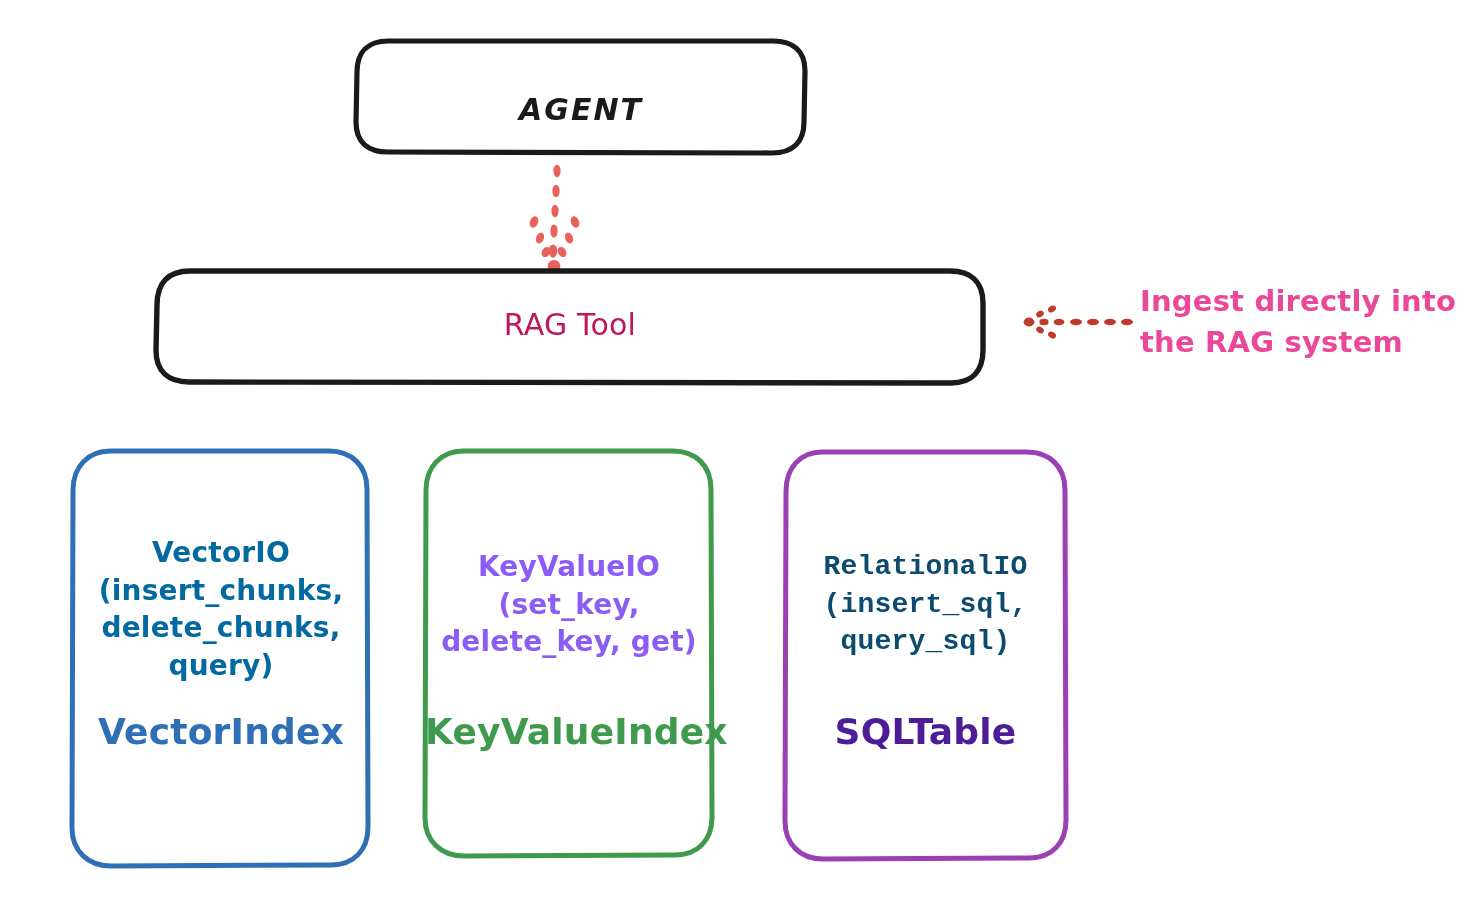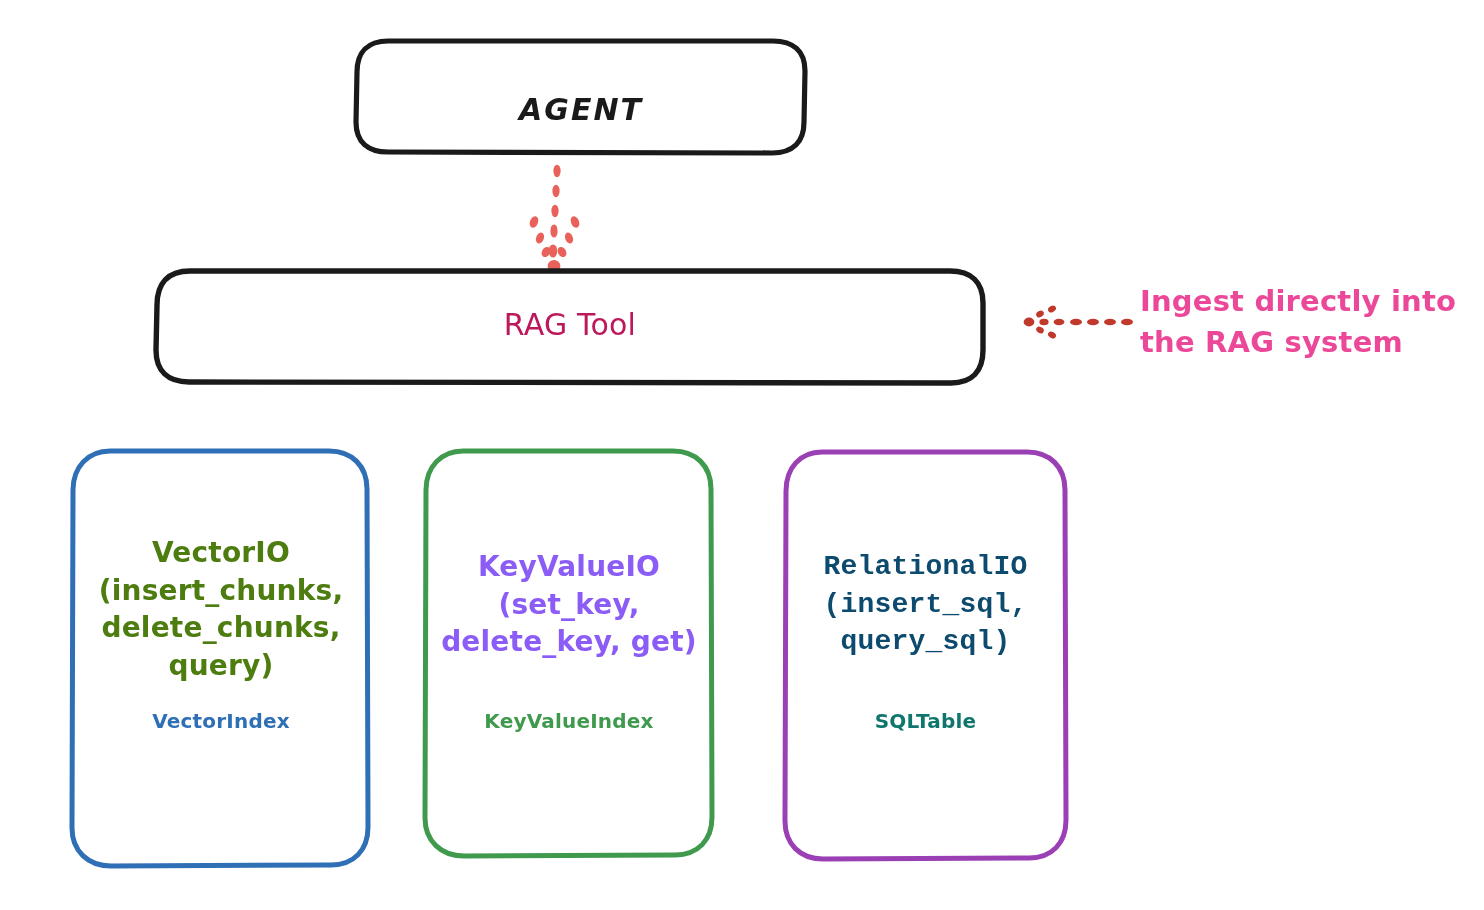"VectorIO" .vector-title { color: #4d7c0f -> #0369a1 }
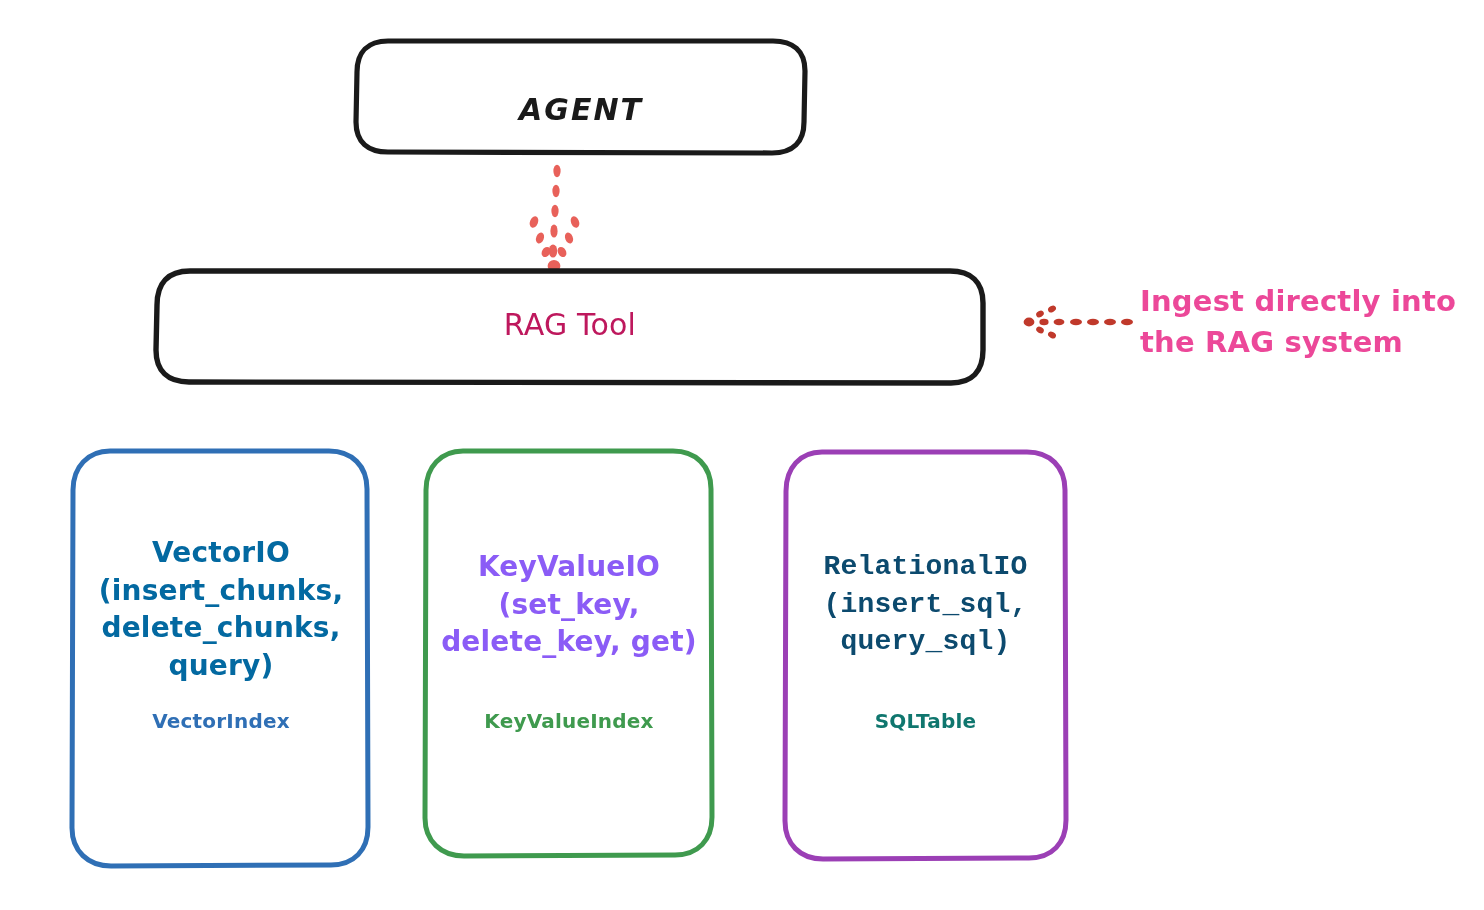"VectorIndex" .card-sub { font-size: 20px -> 36px }
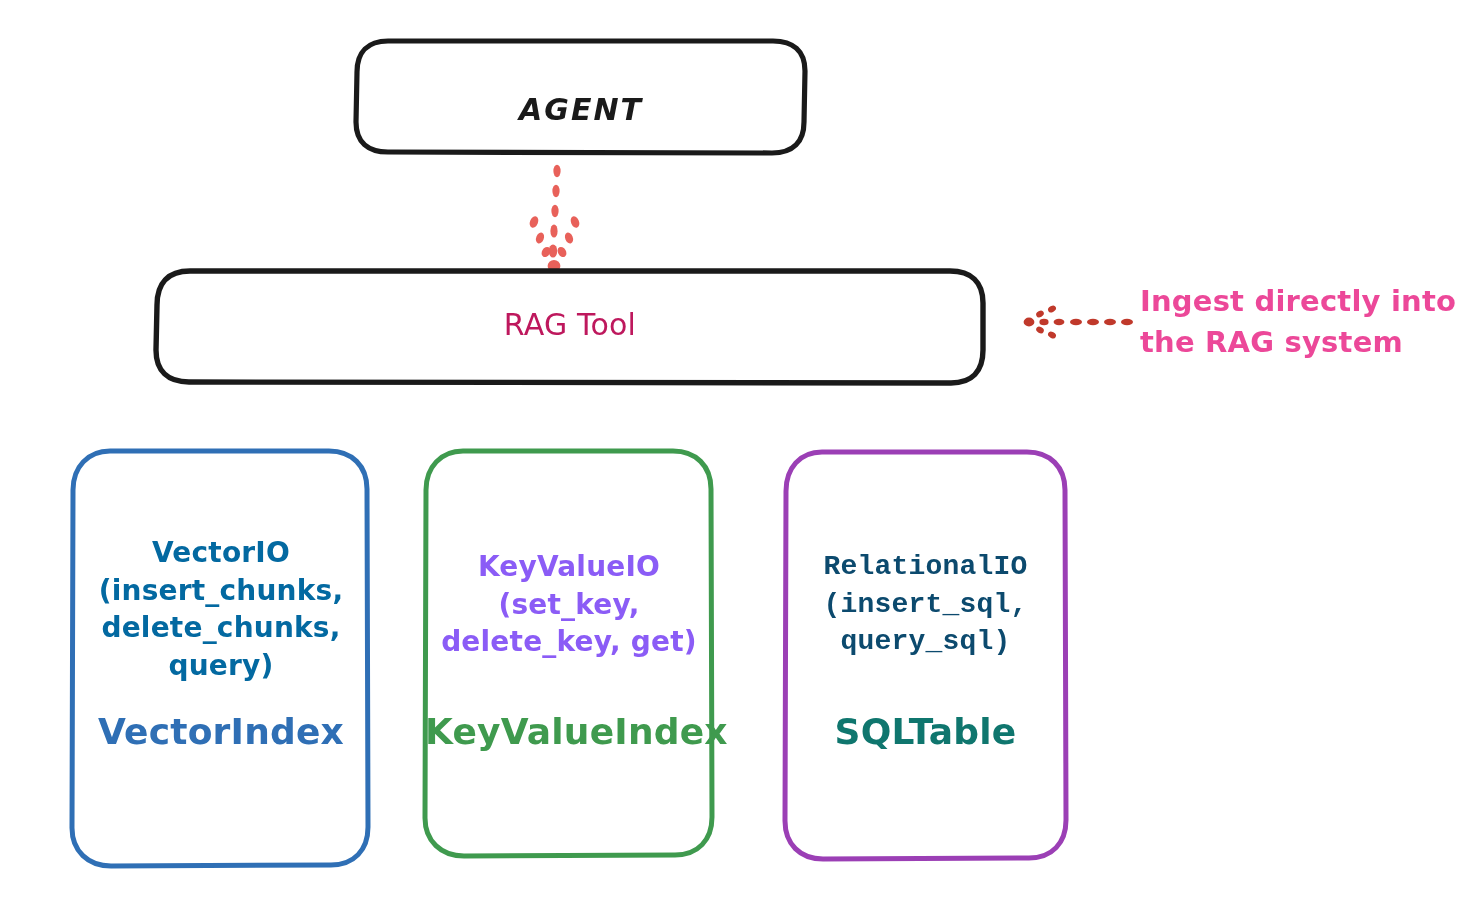"SQLTable" .rel-sub { color: #0f766e -> #4c1d95 }
